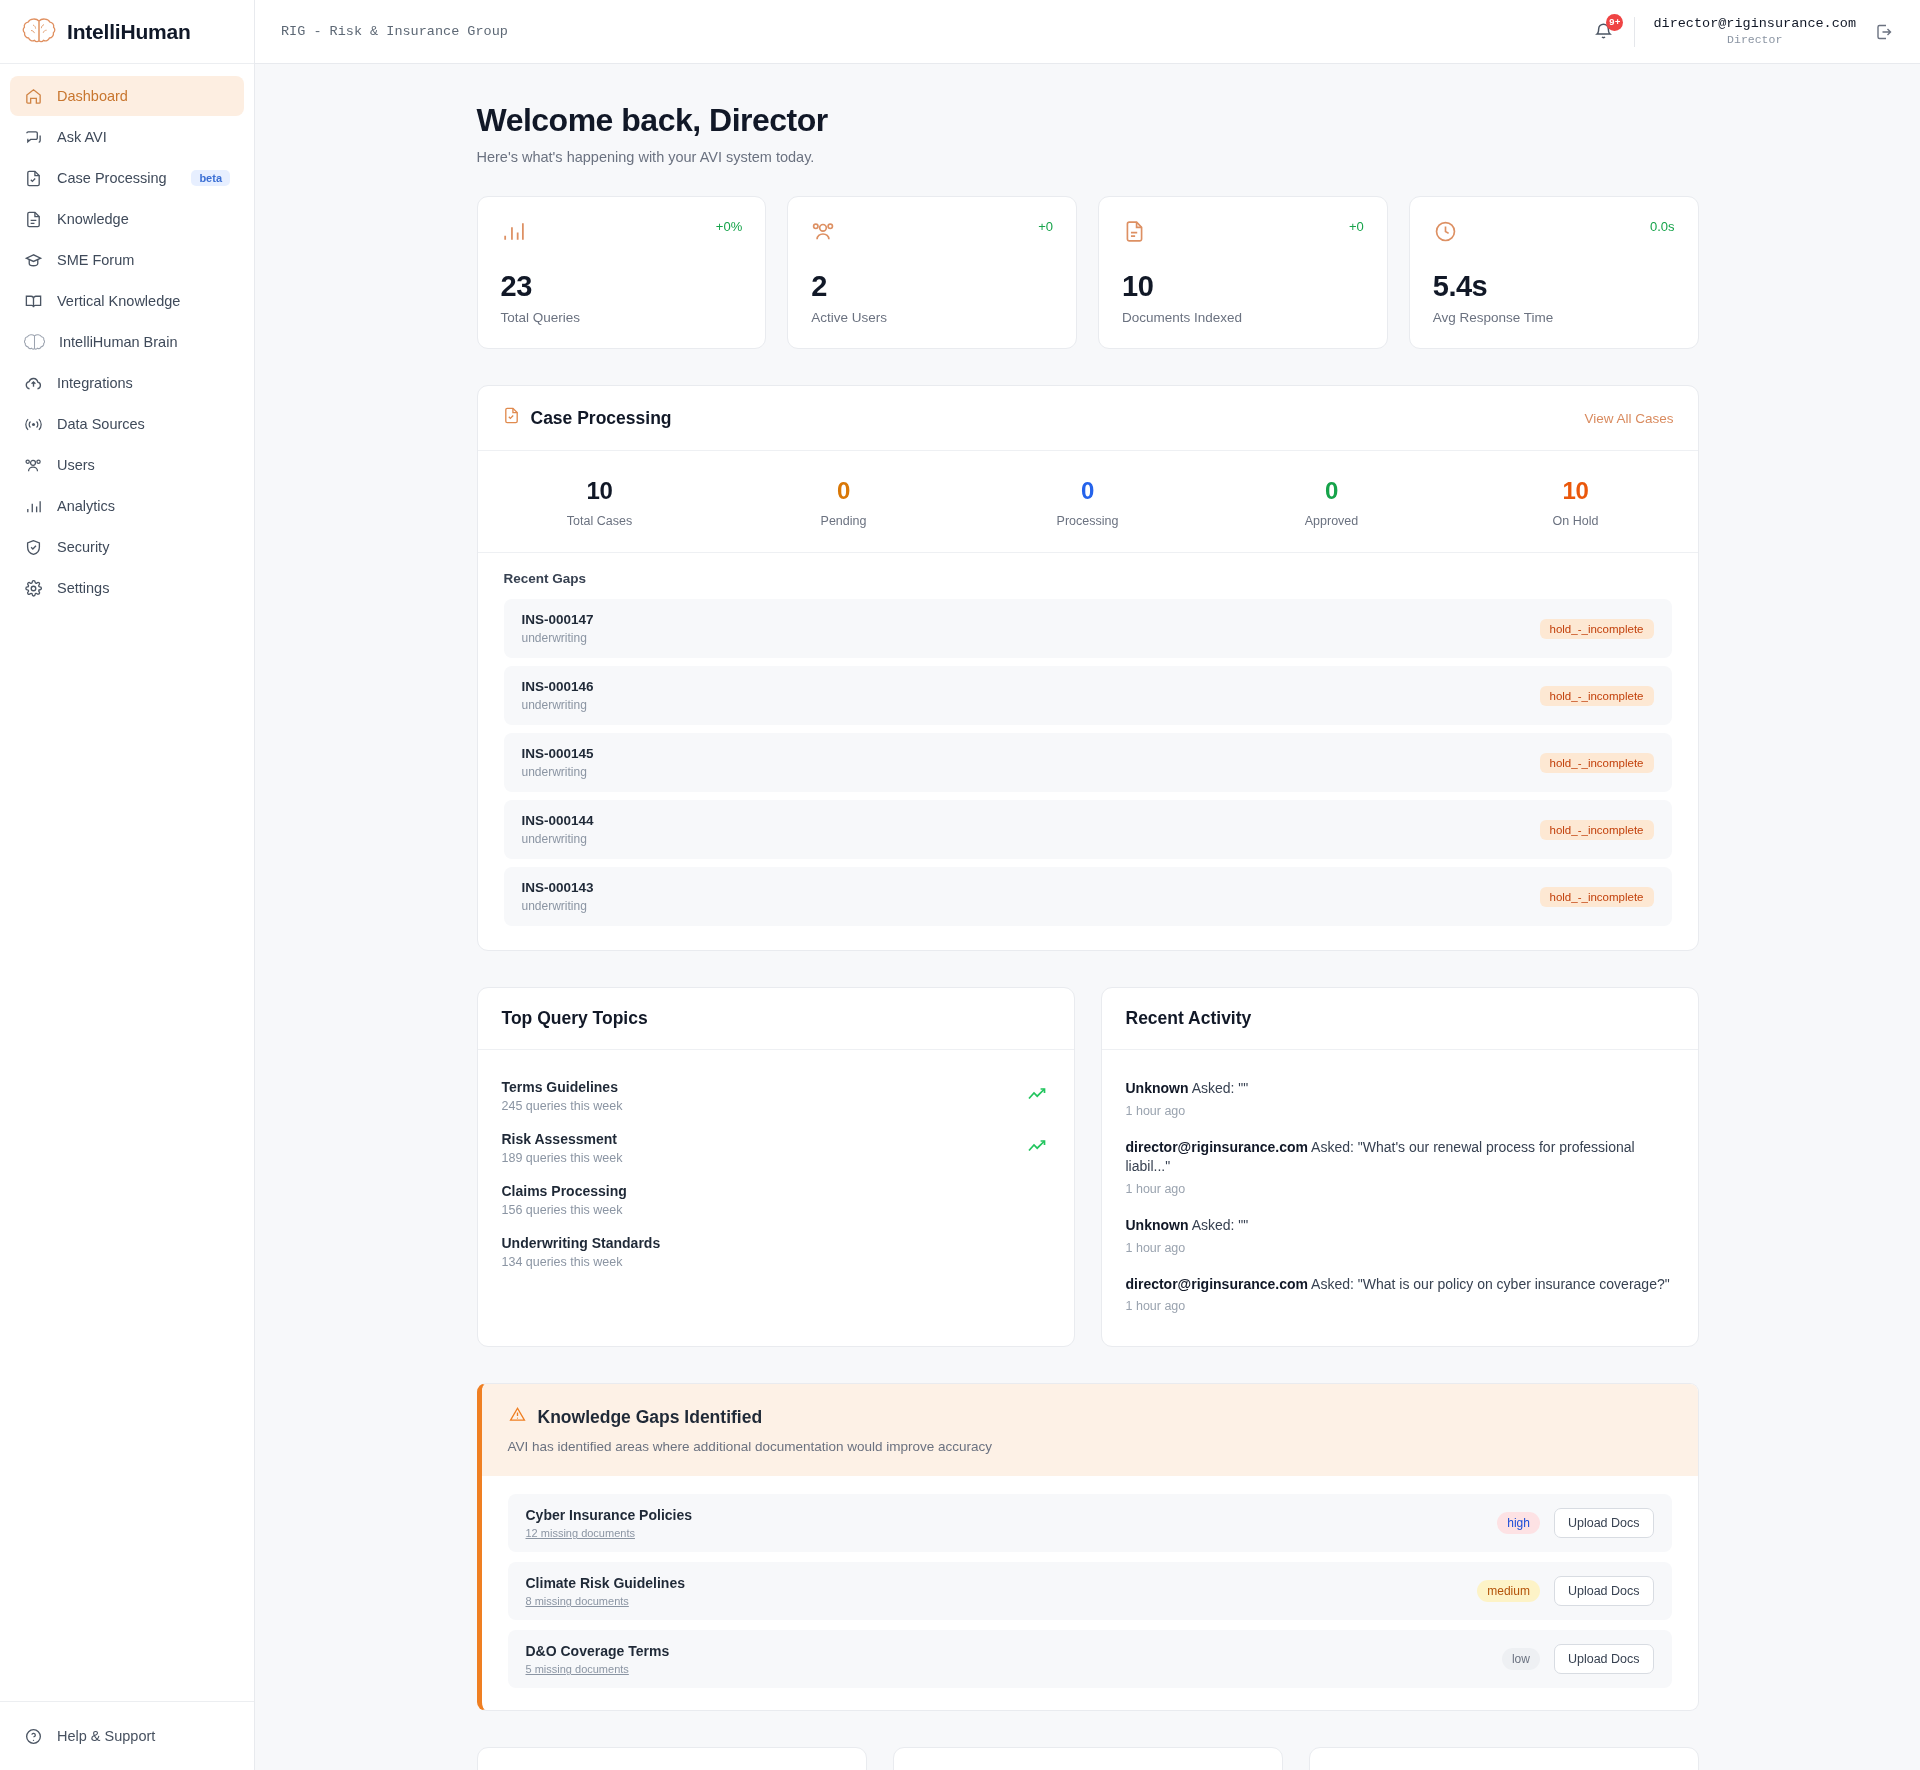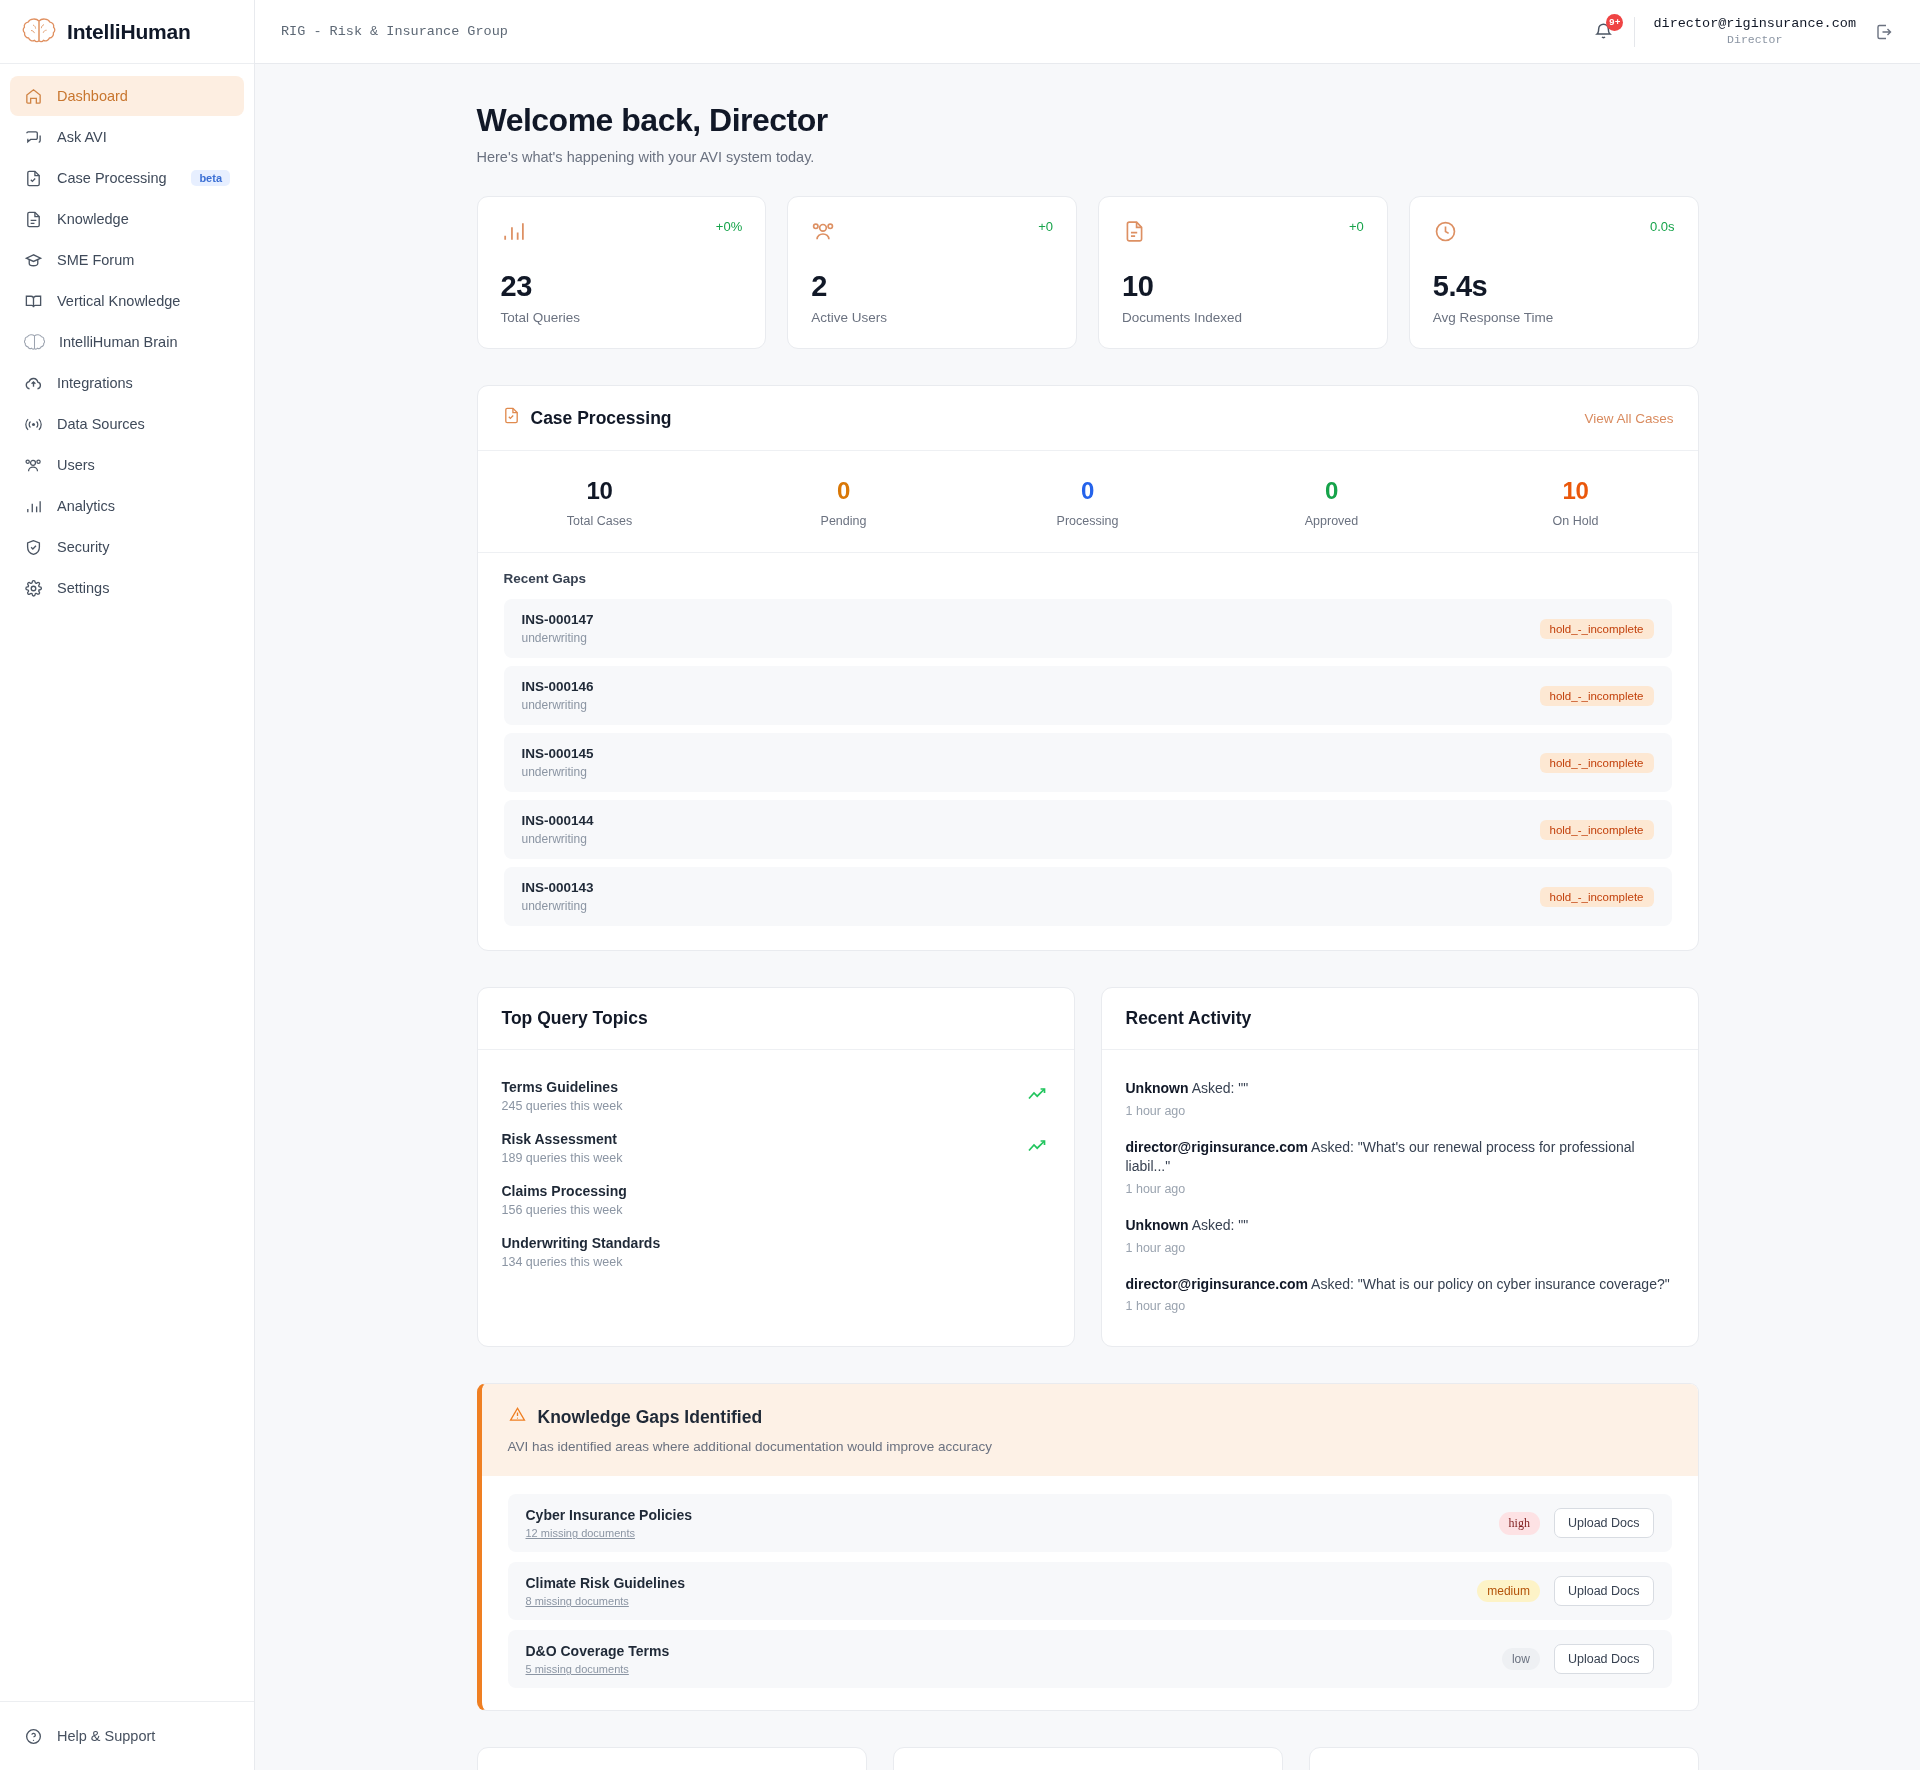"high" .sev.high { color: #7f1d1d -> #1d4ed8; font-family: Liberation Serif, serif -> none }
